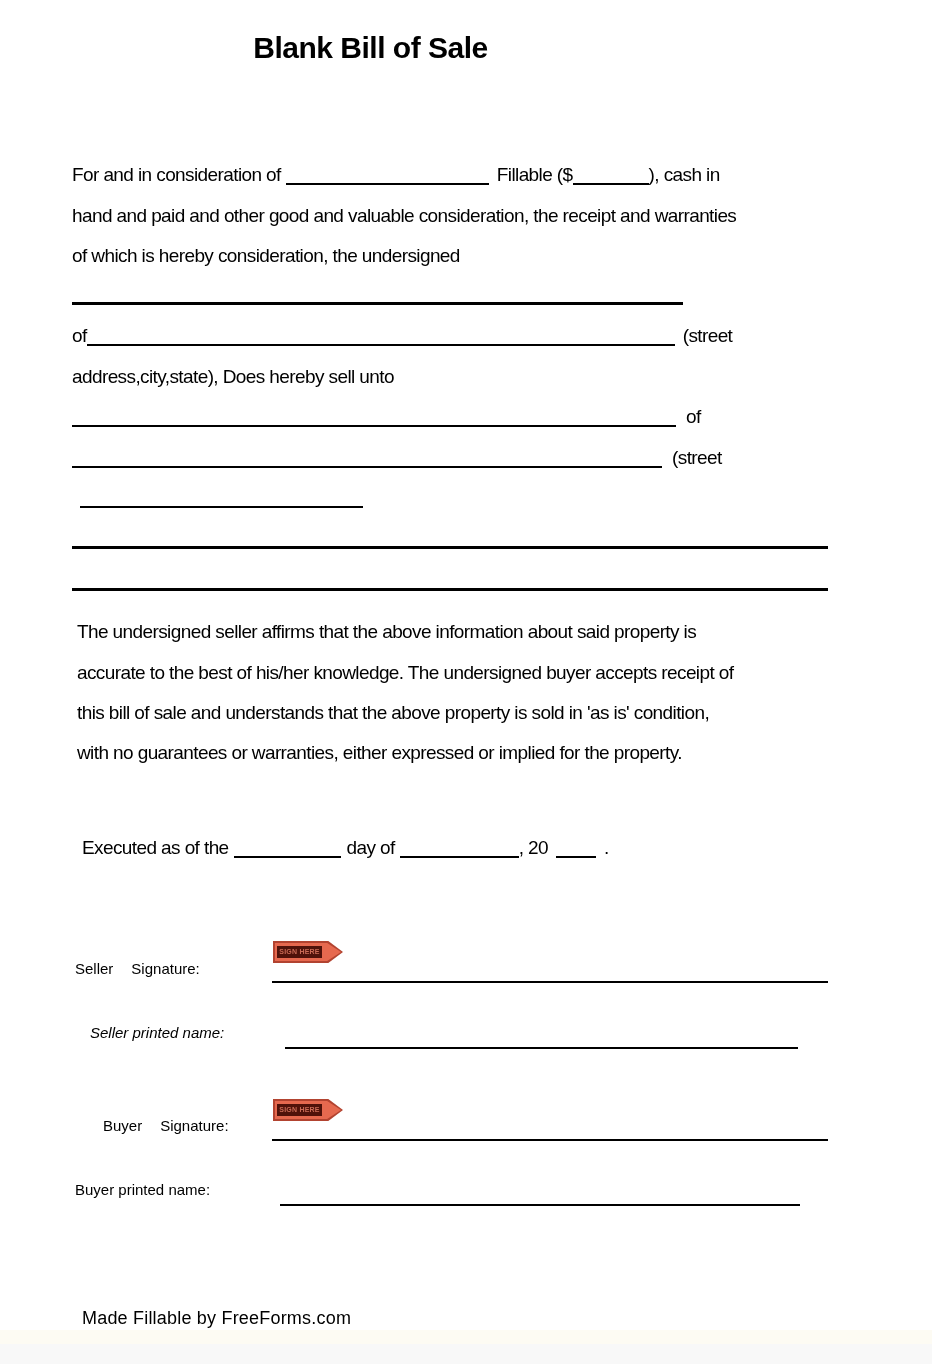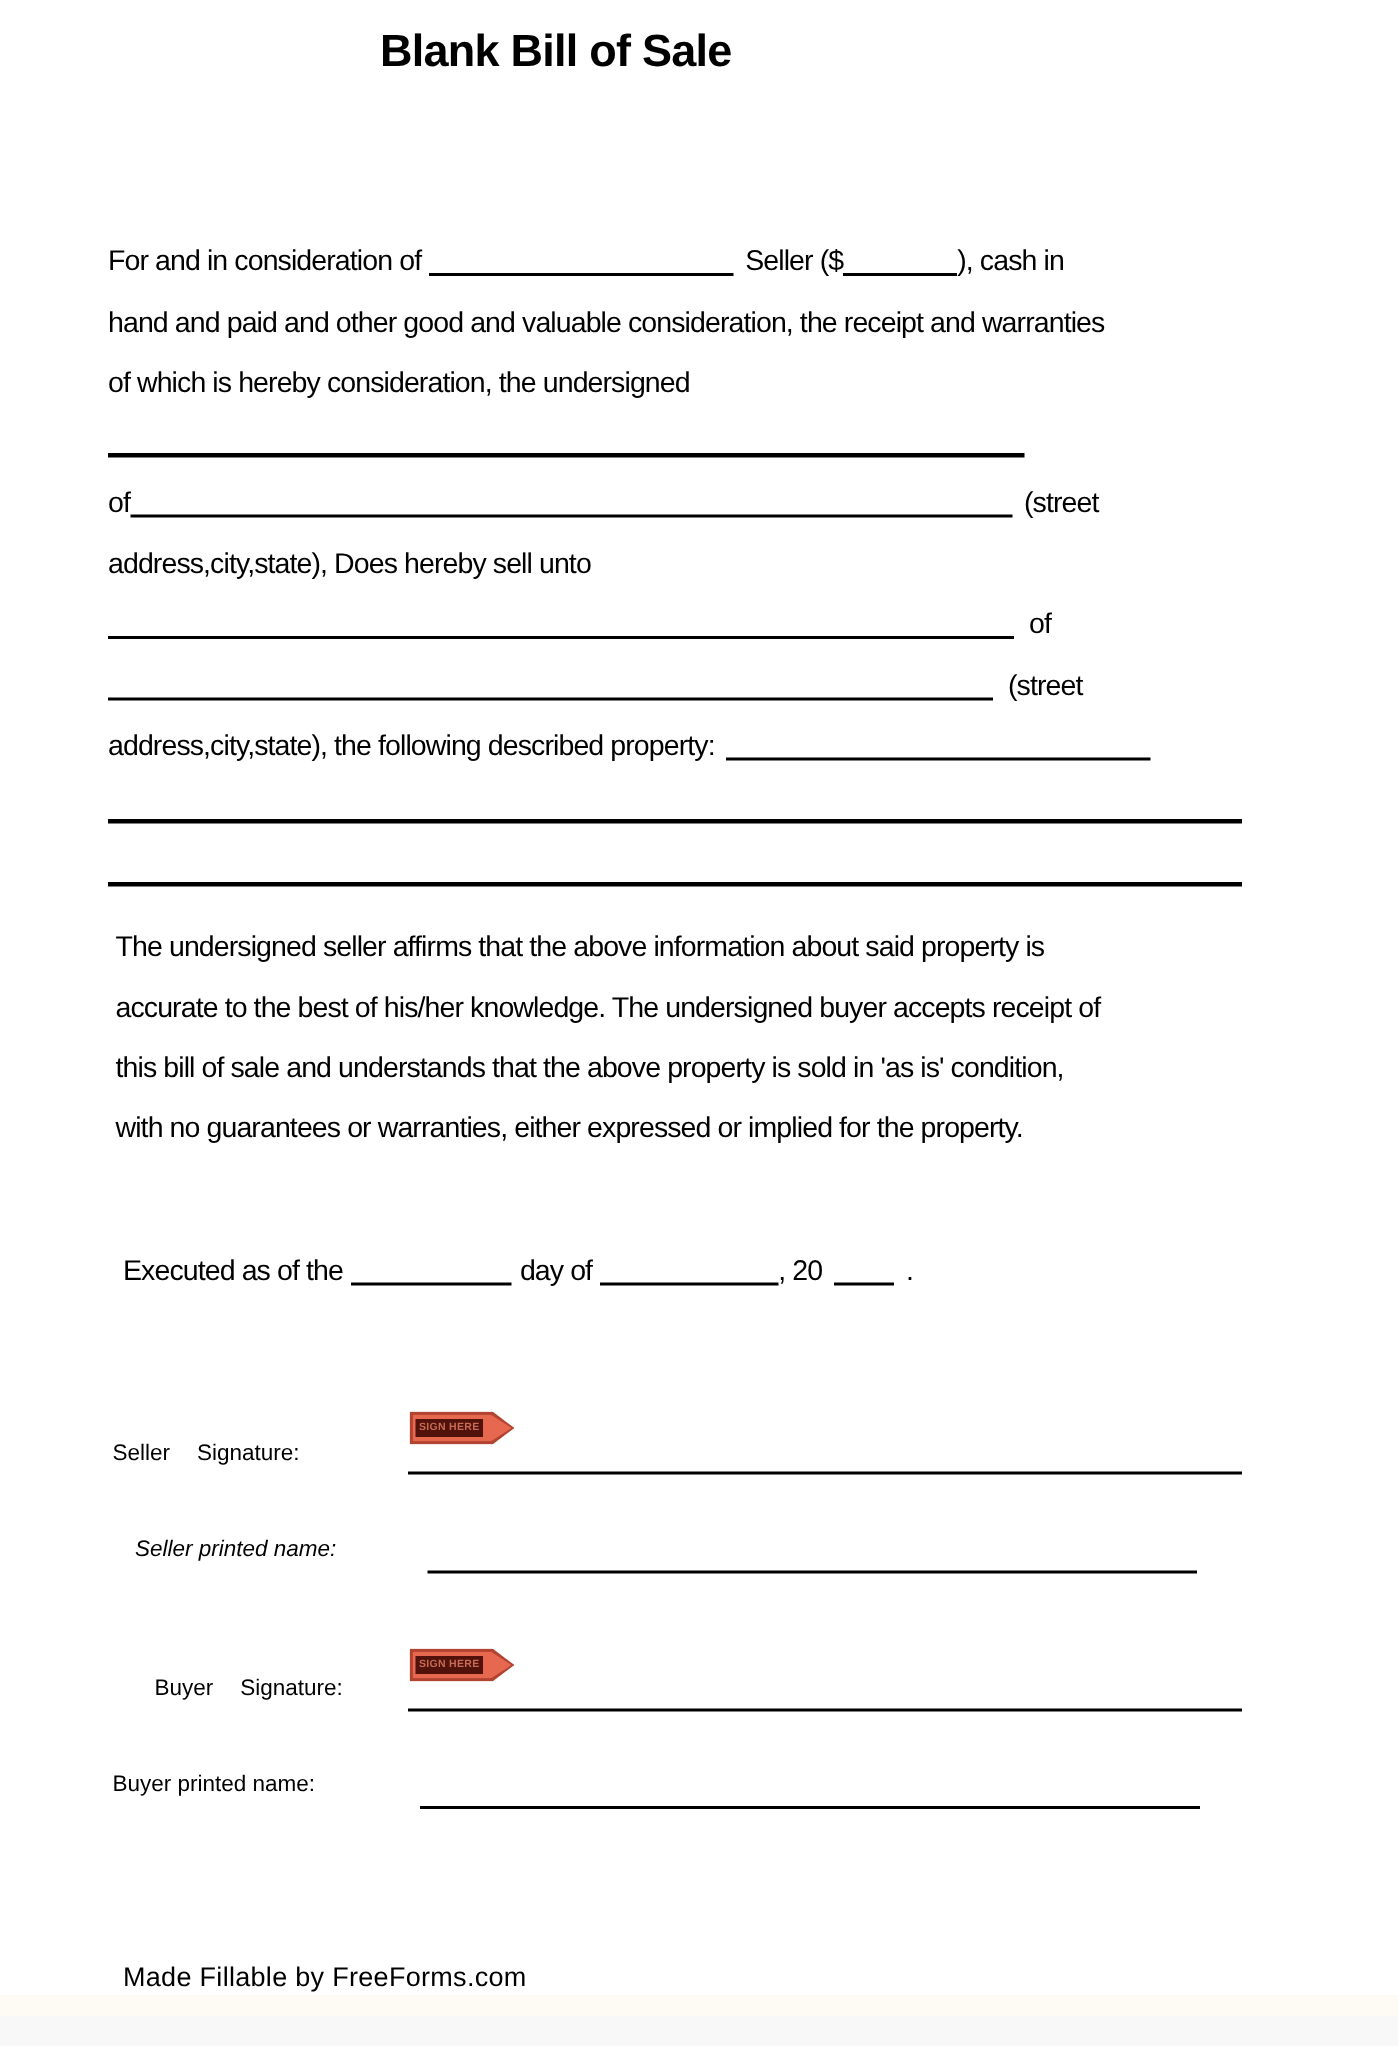"Blank Bill of Sale" .title { top: 18px -> 31px }
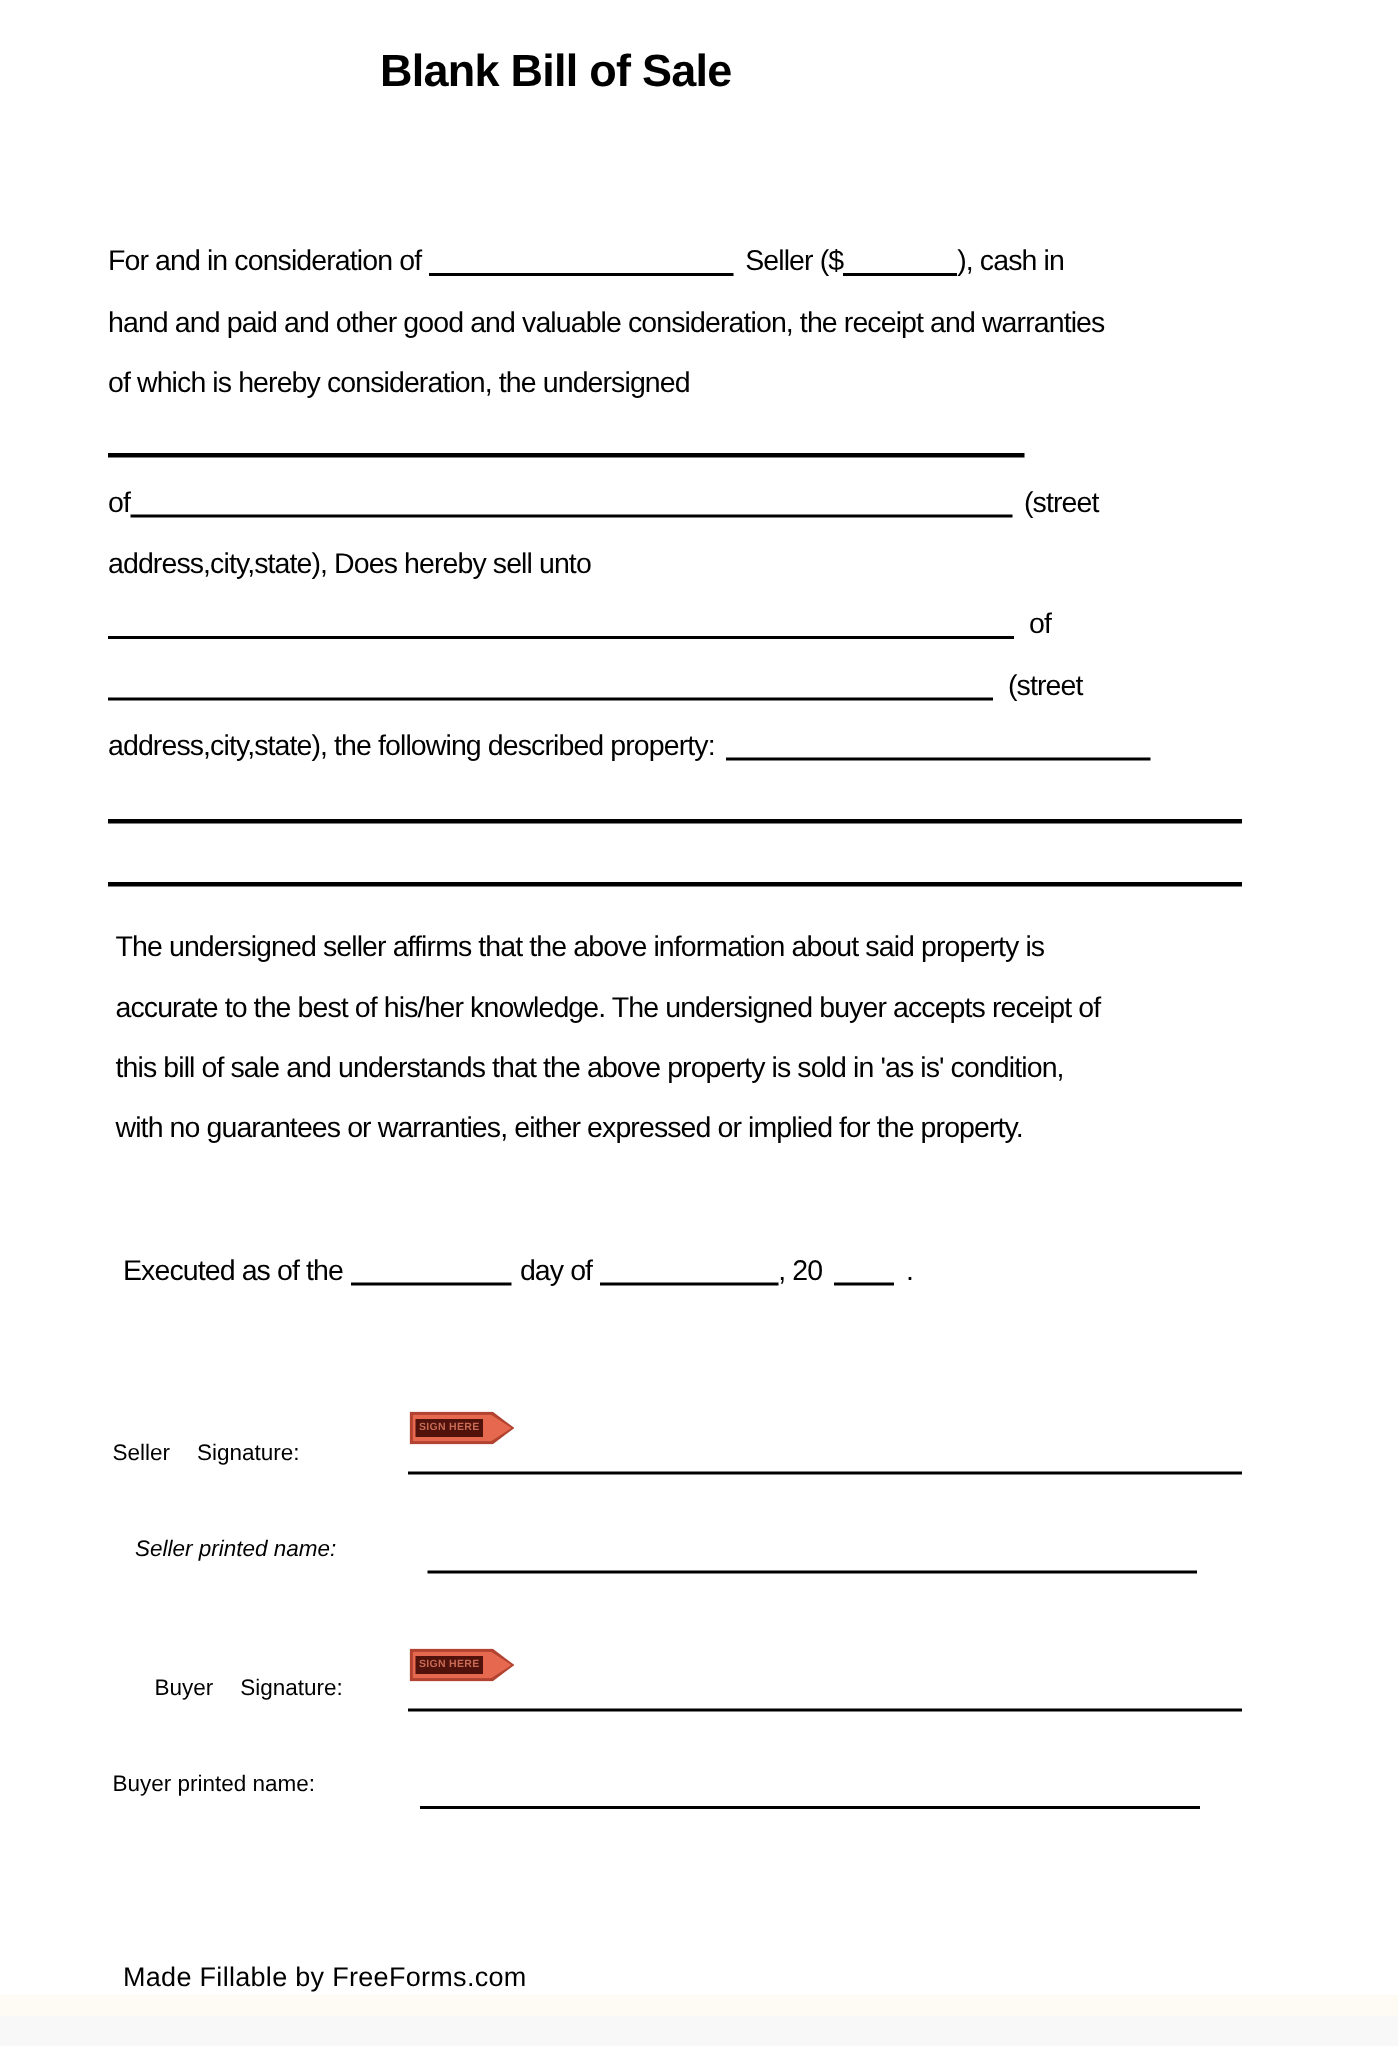"Seller ($" span.ml8 { text: Seller -> Fillable }
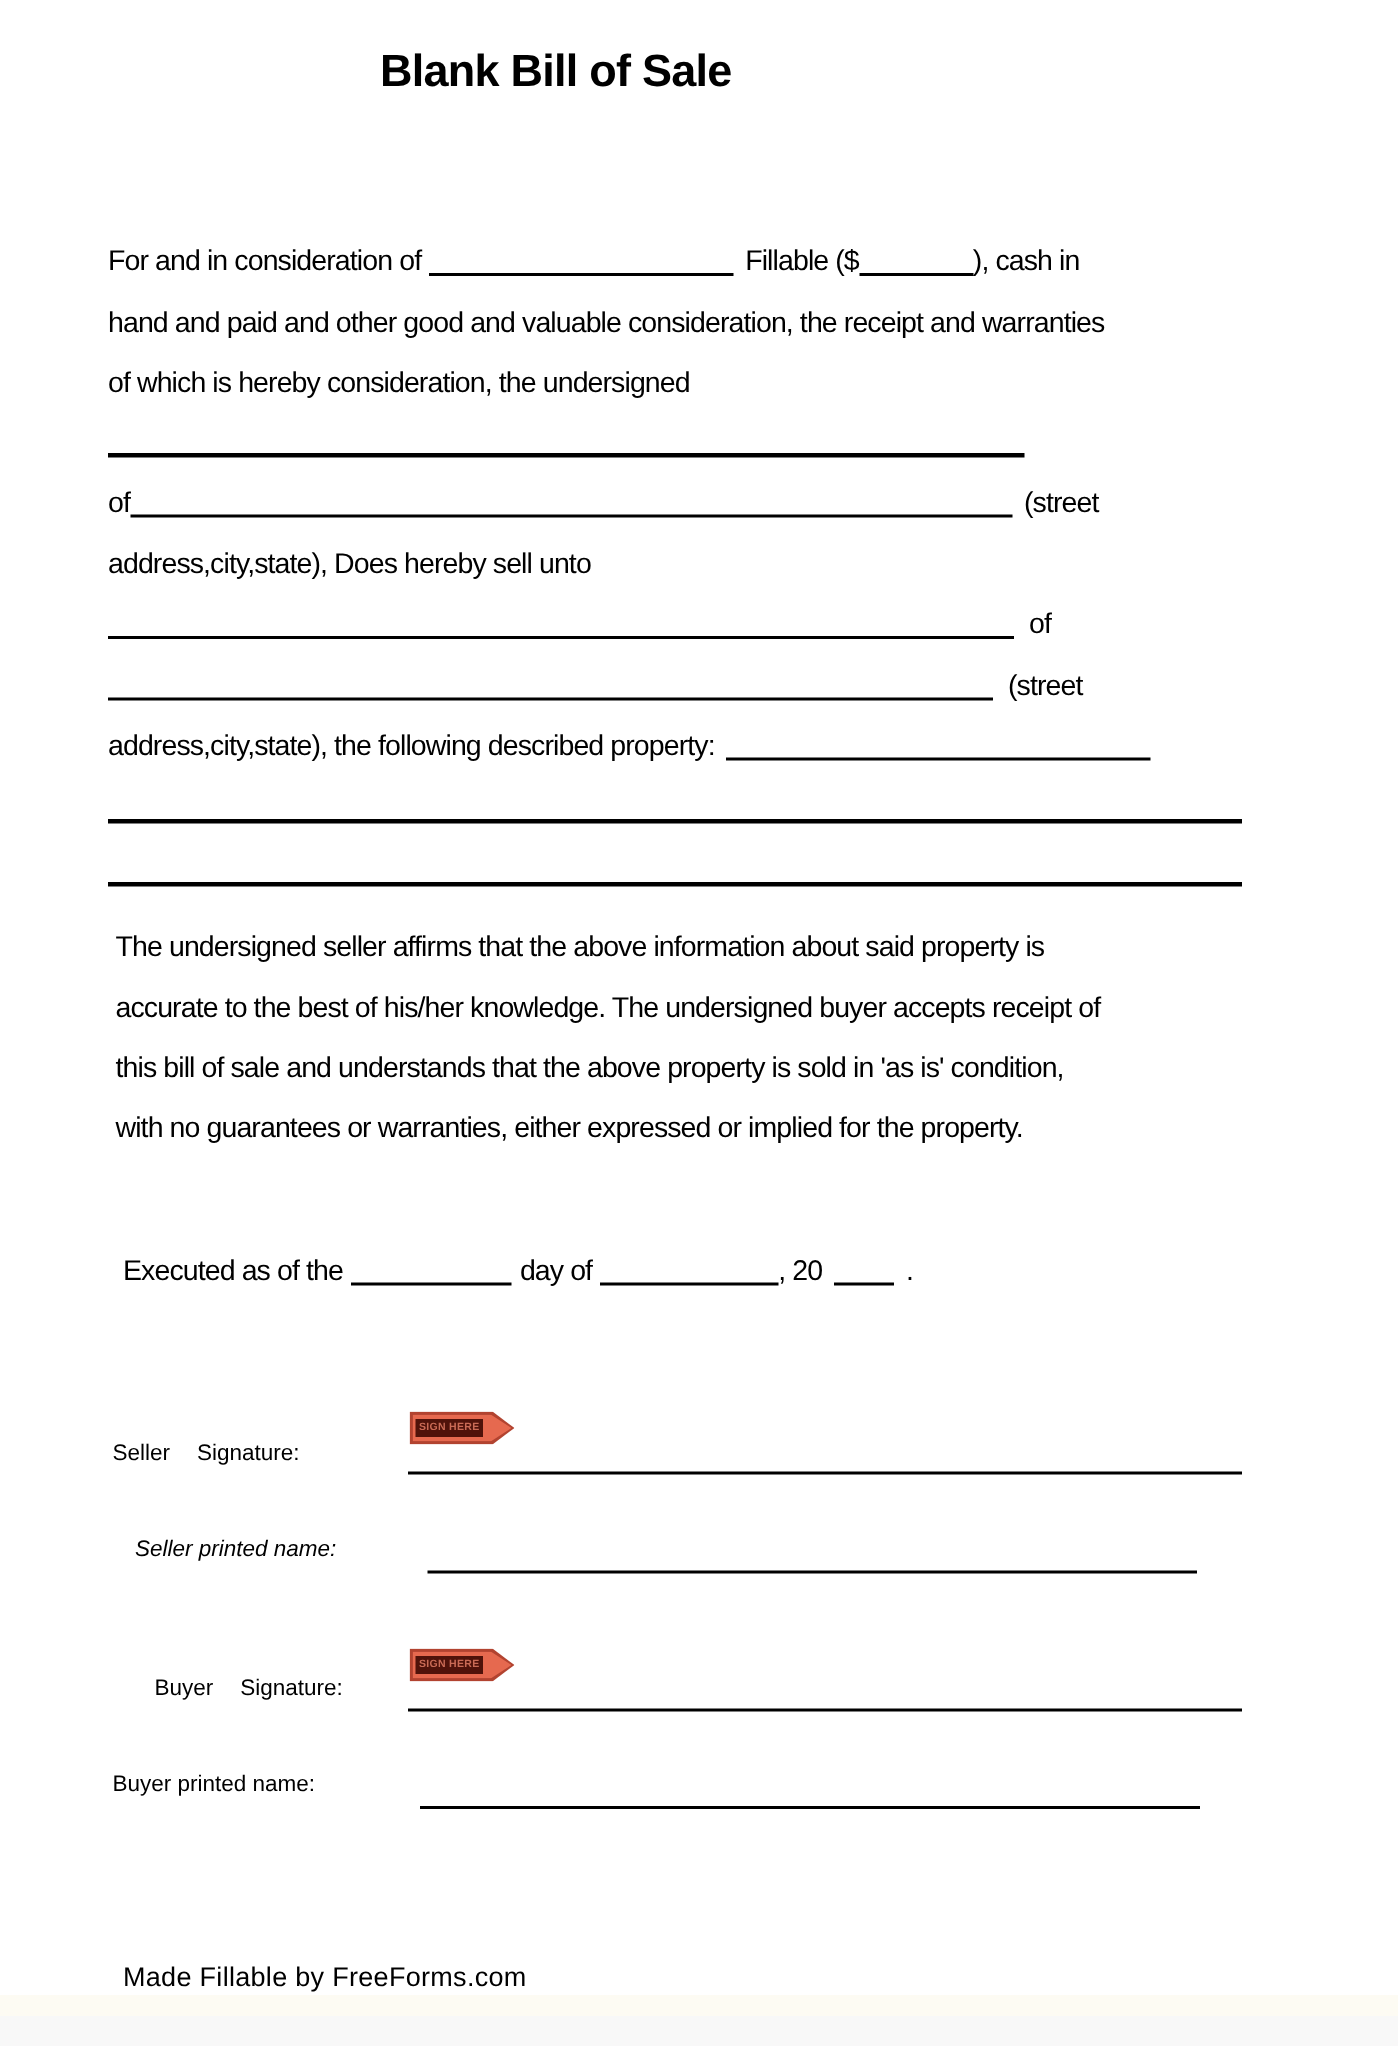"address,city,state), the following" span { html: <span>address,city,state), the following described property:</span> -> none }
